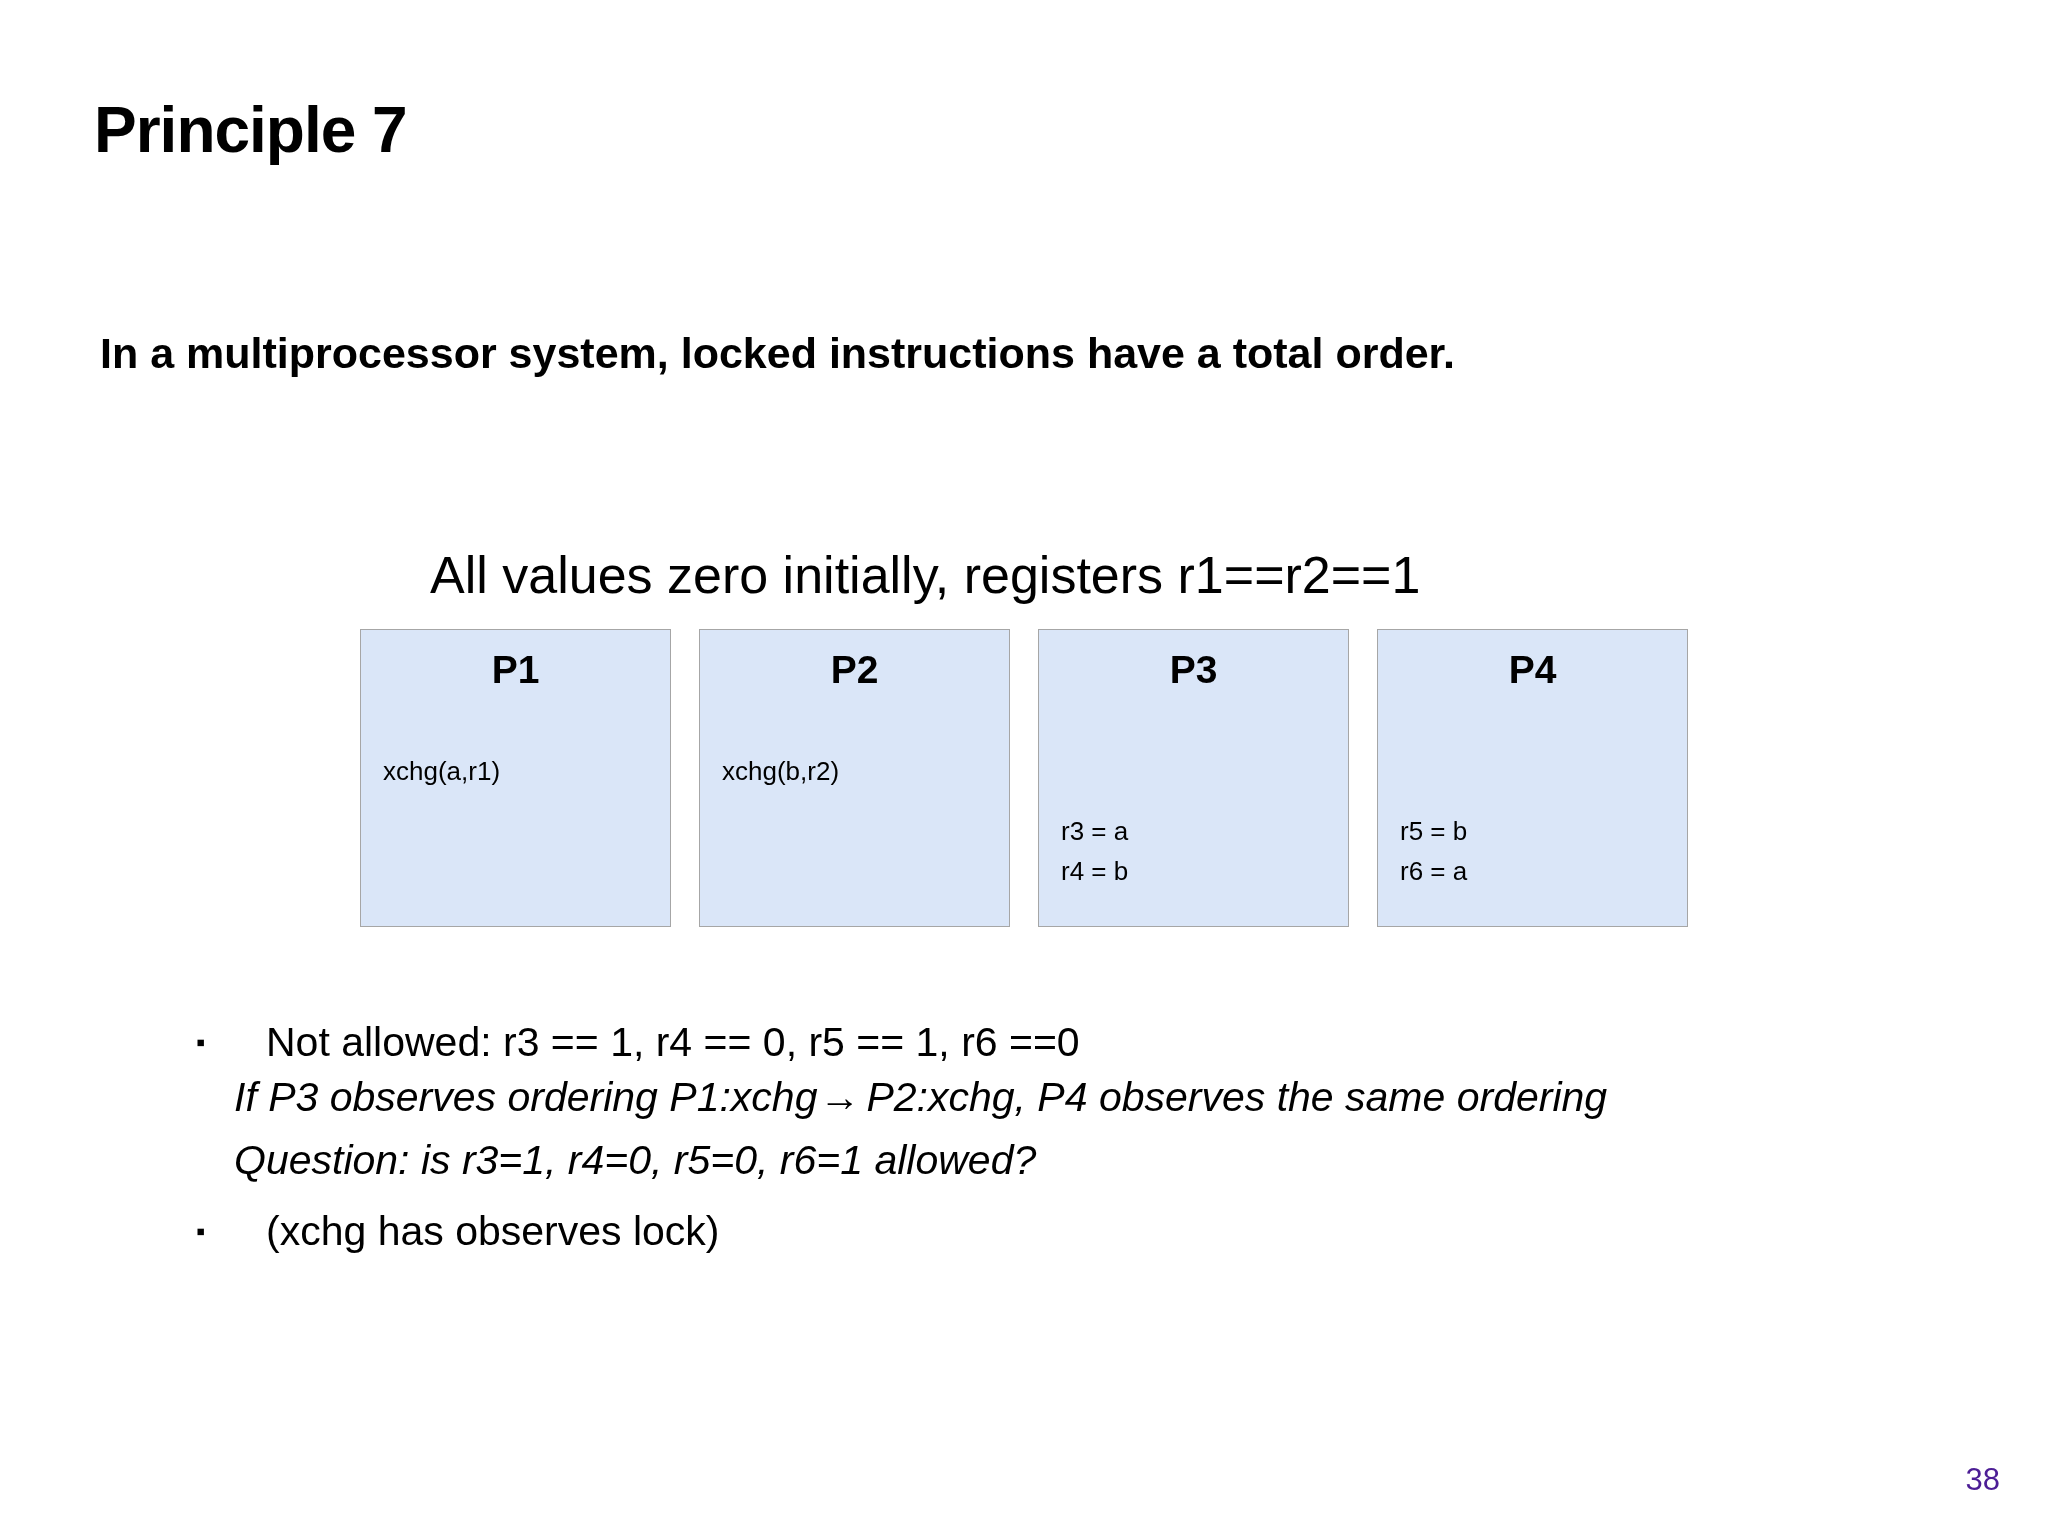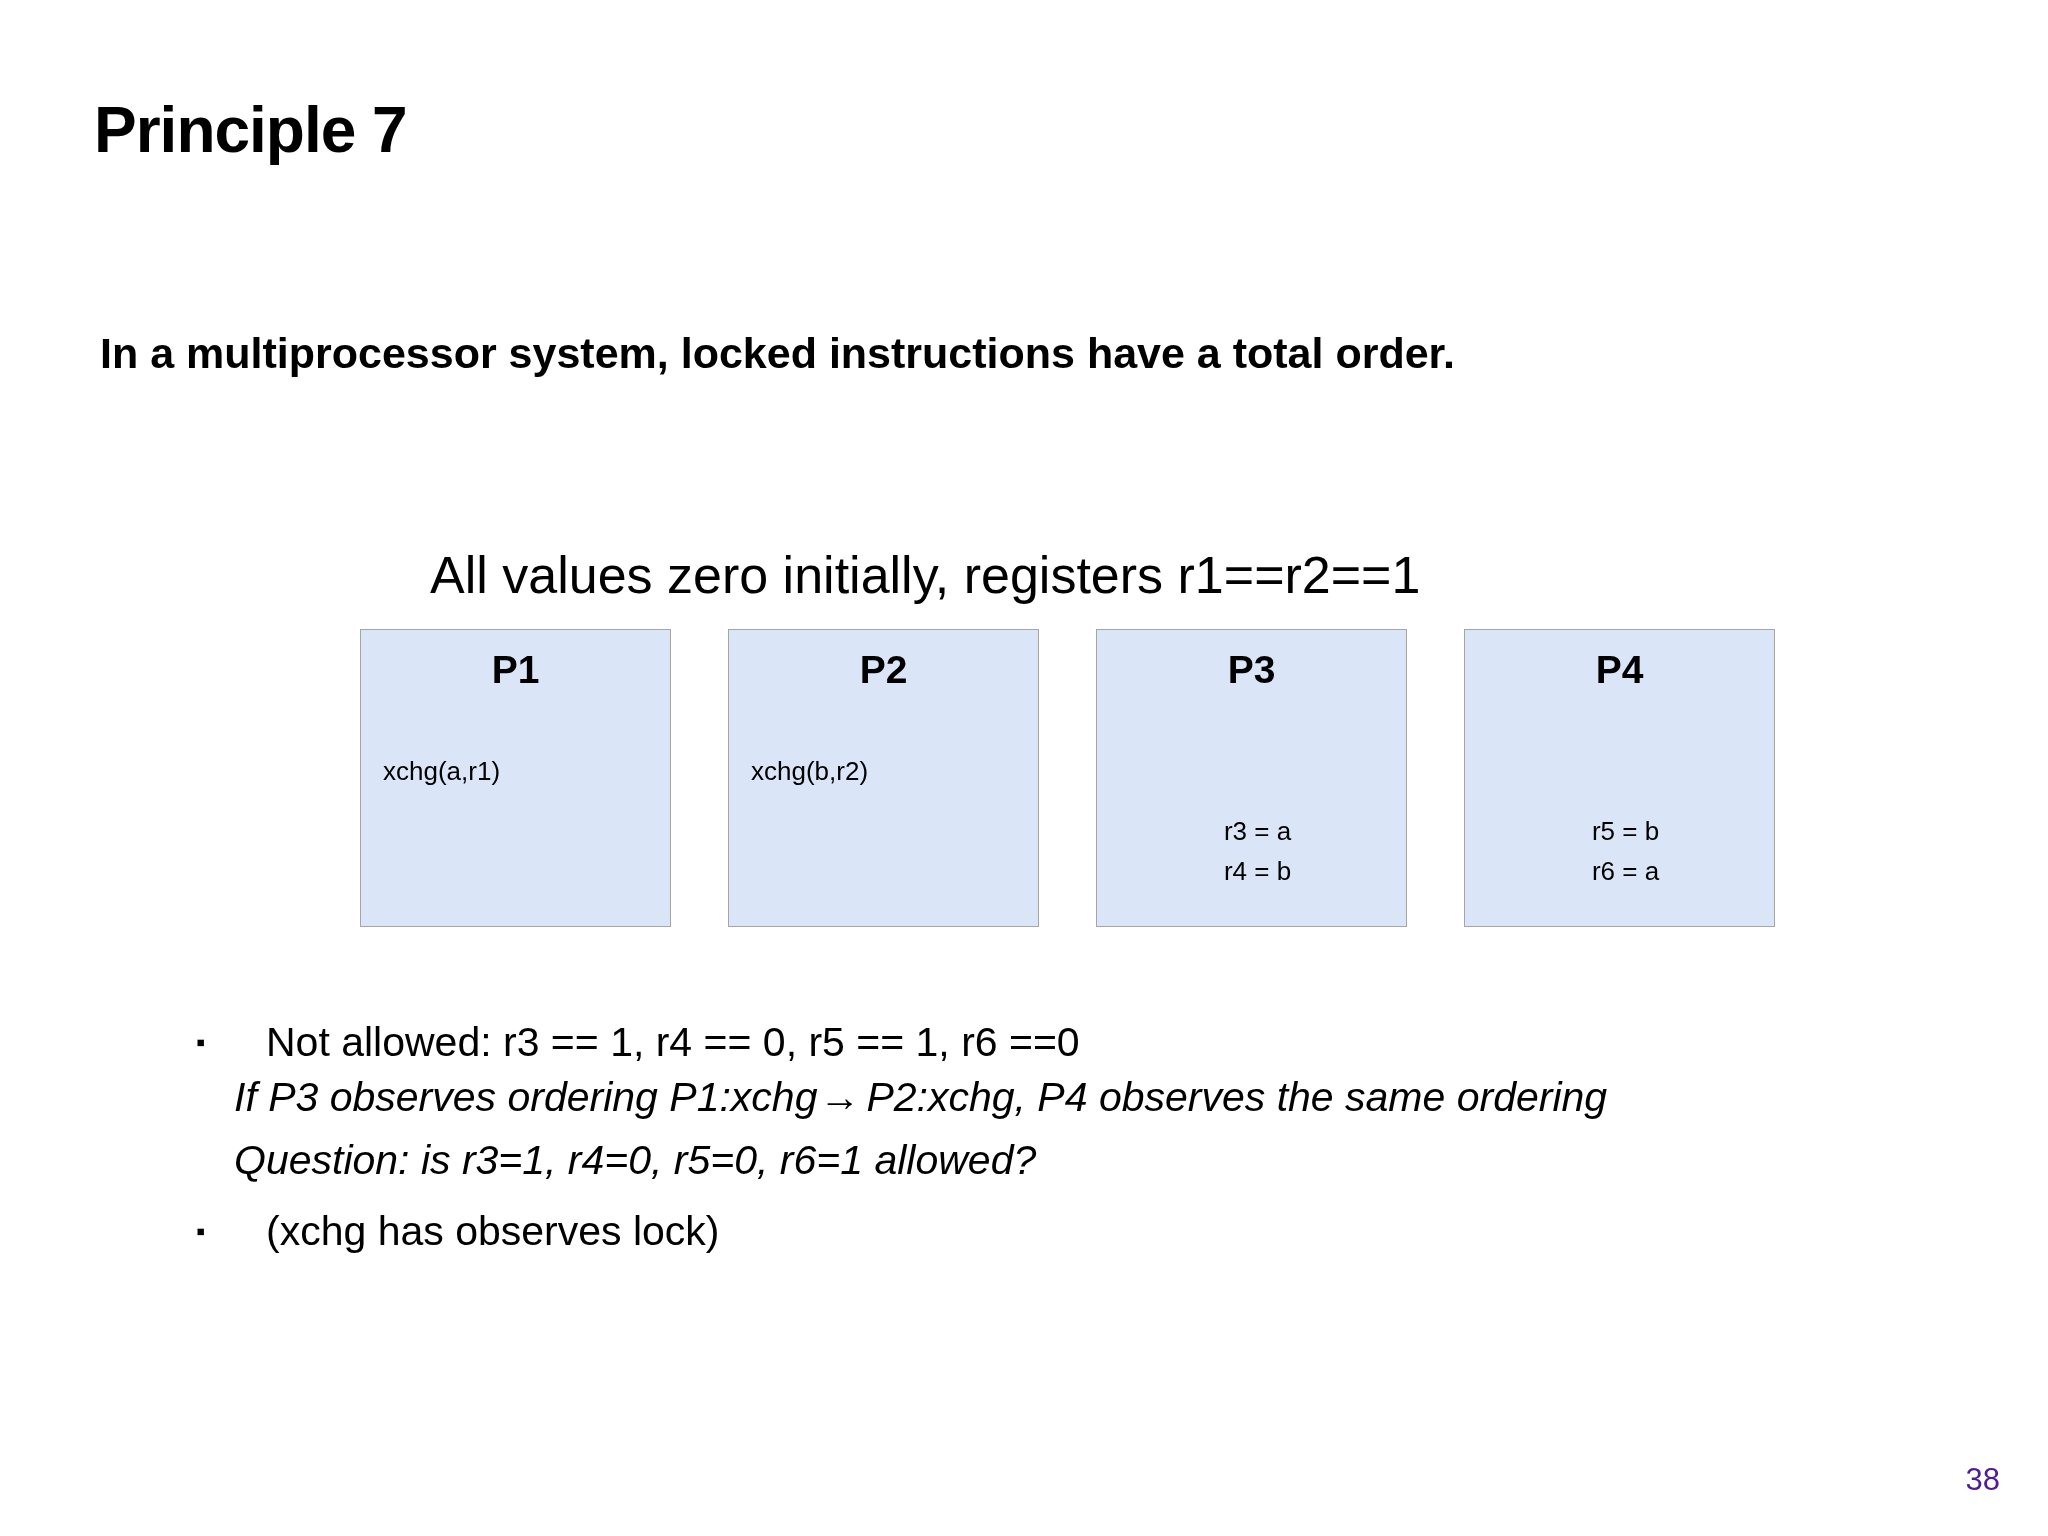"P1" .boxes { gap: 57px -> 28px }
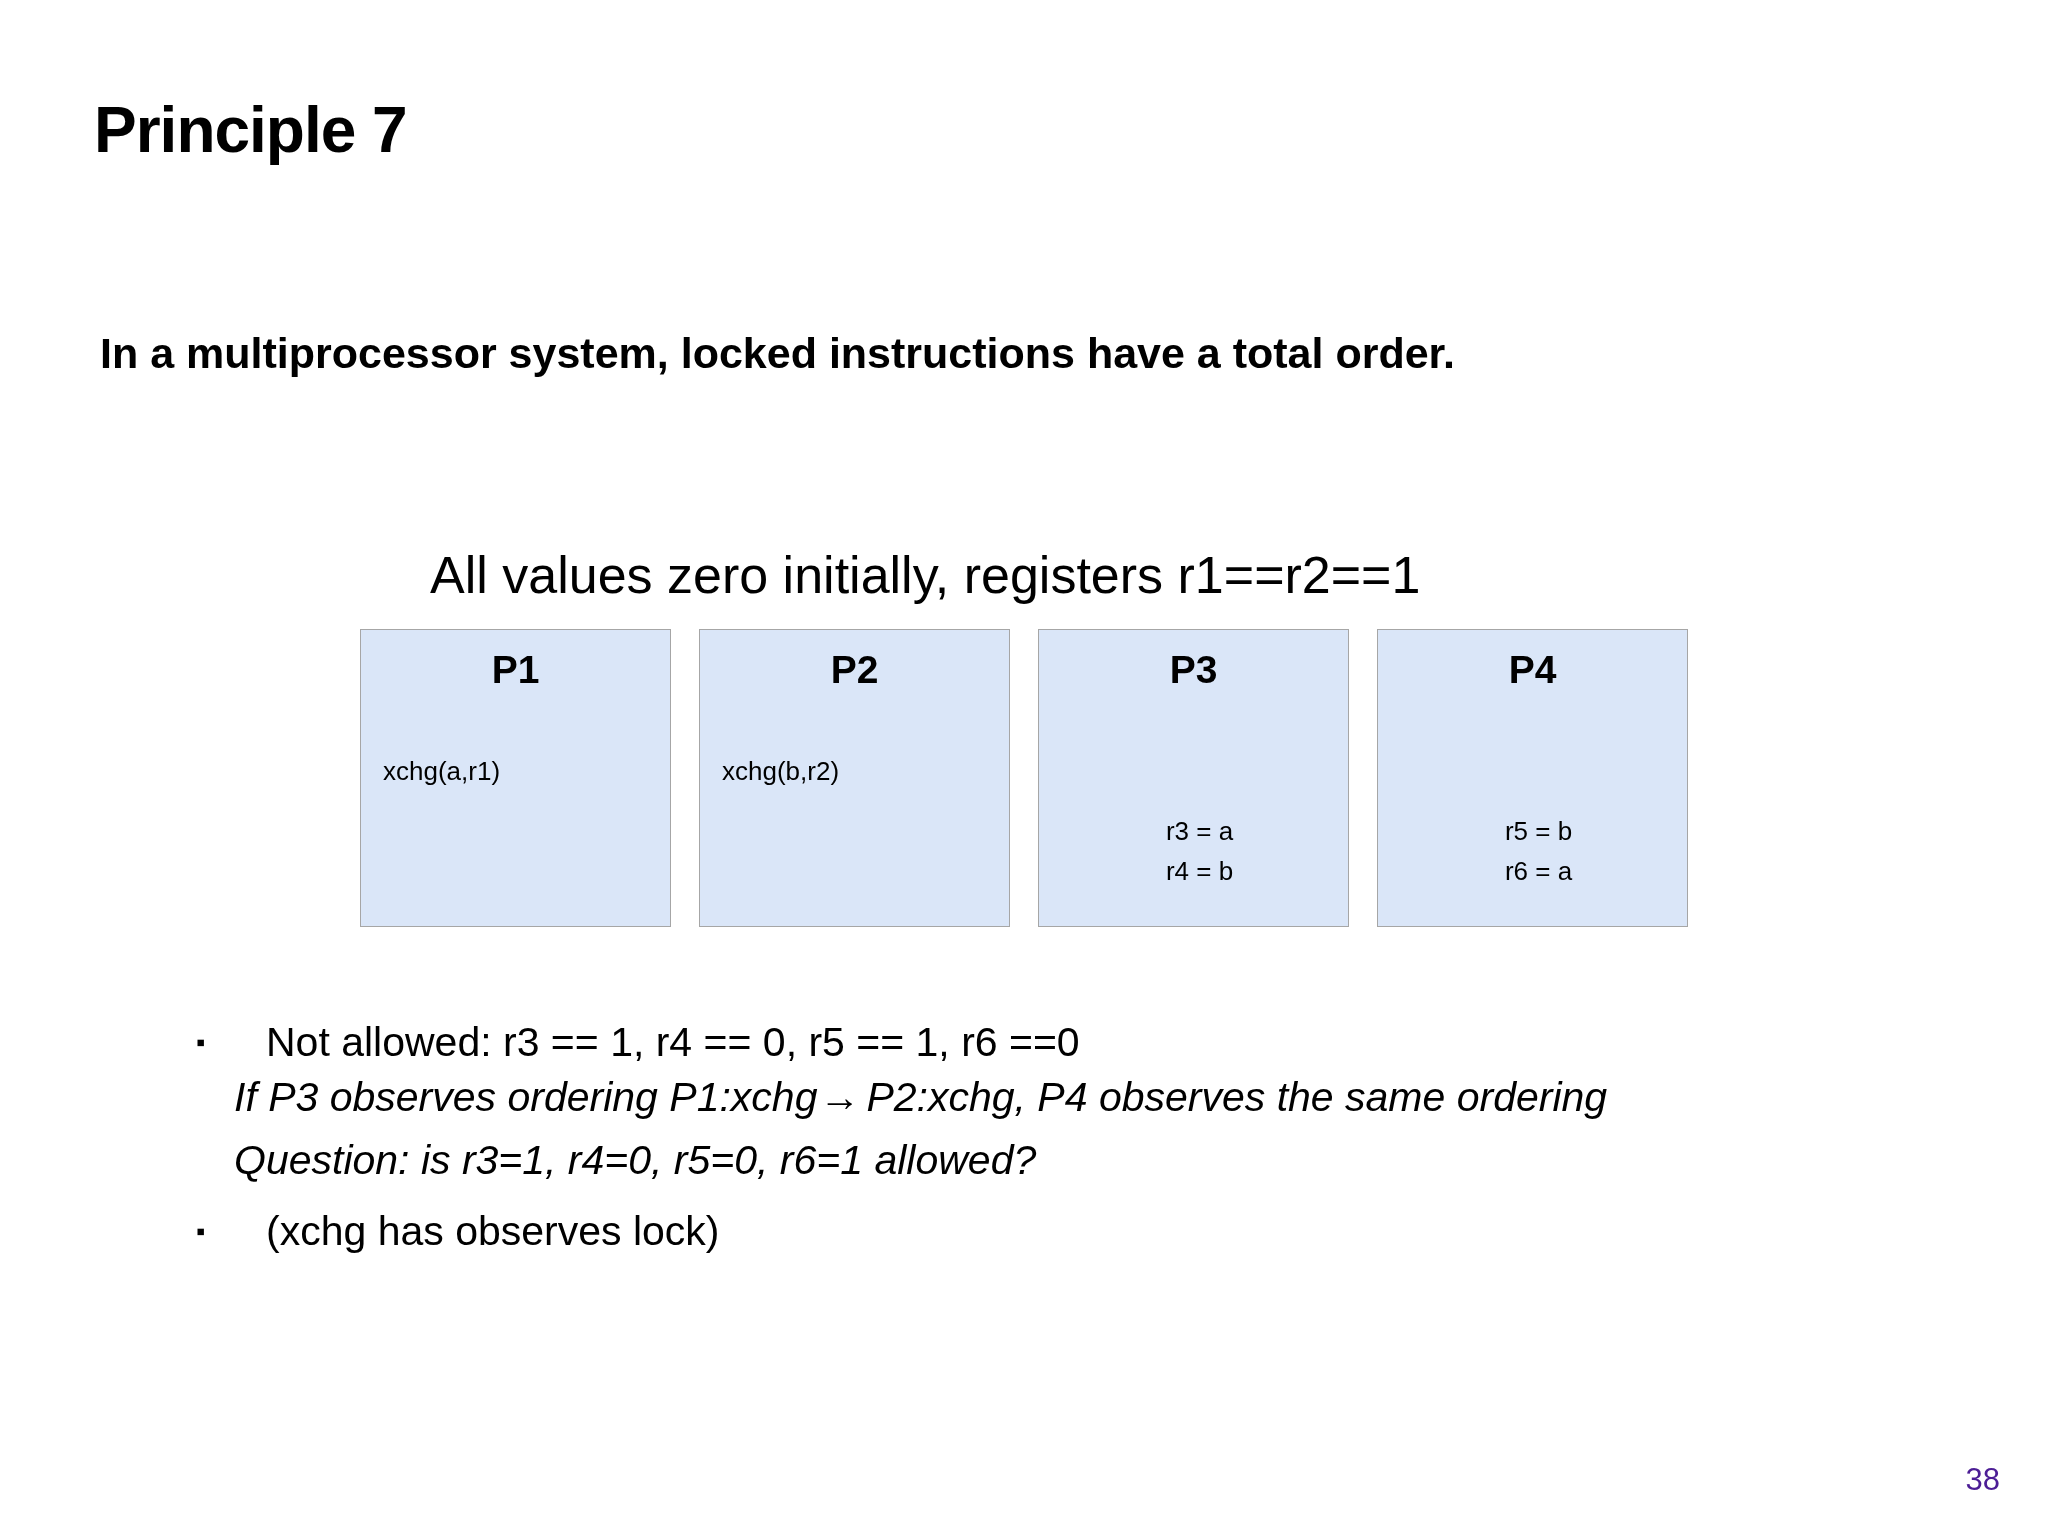"r3 = a" .pbox-body.pos-lower { text-align: center -> none }
